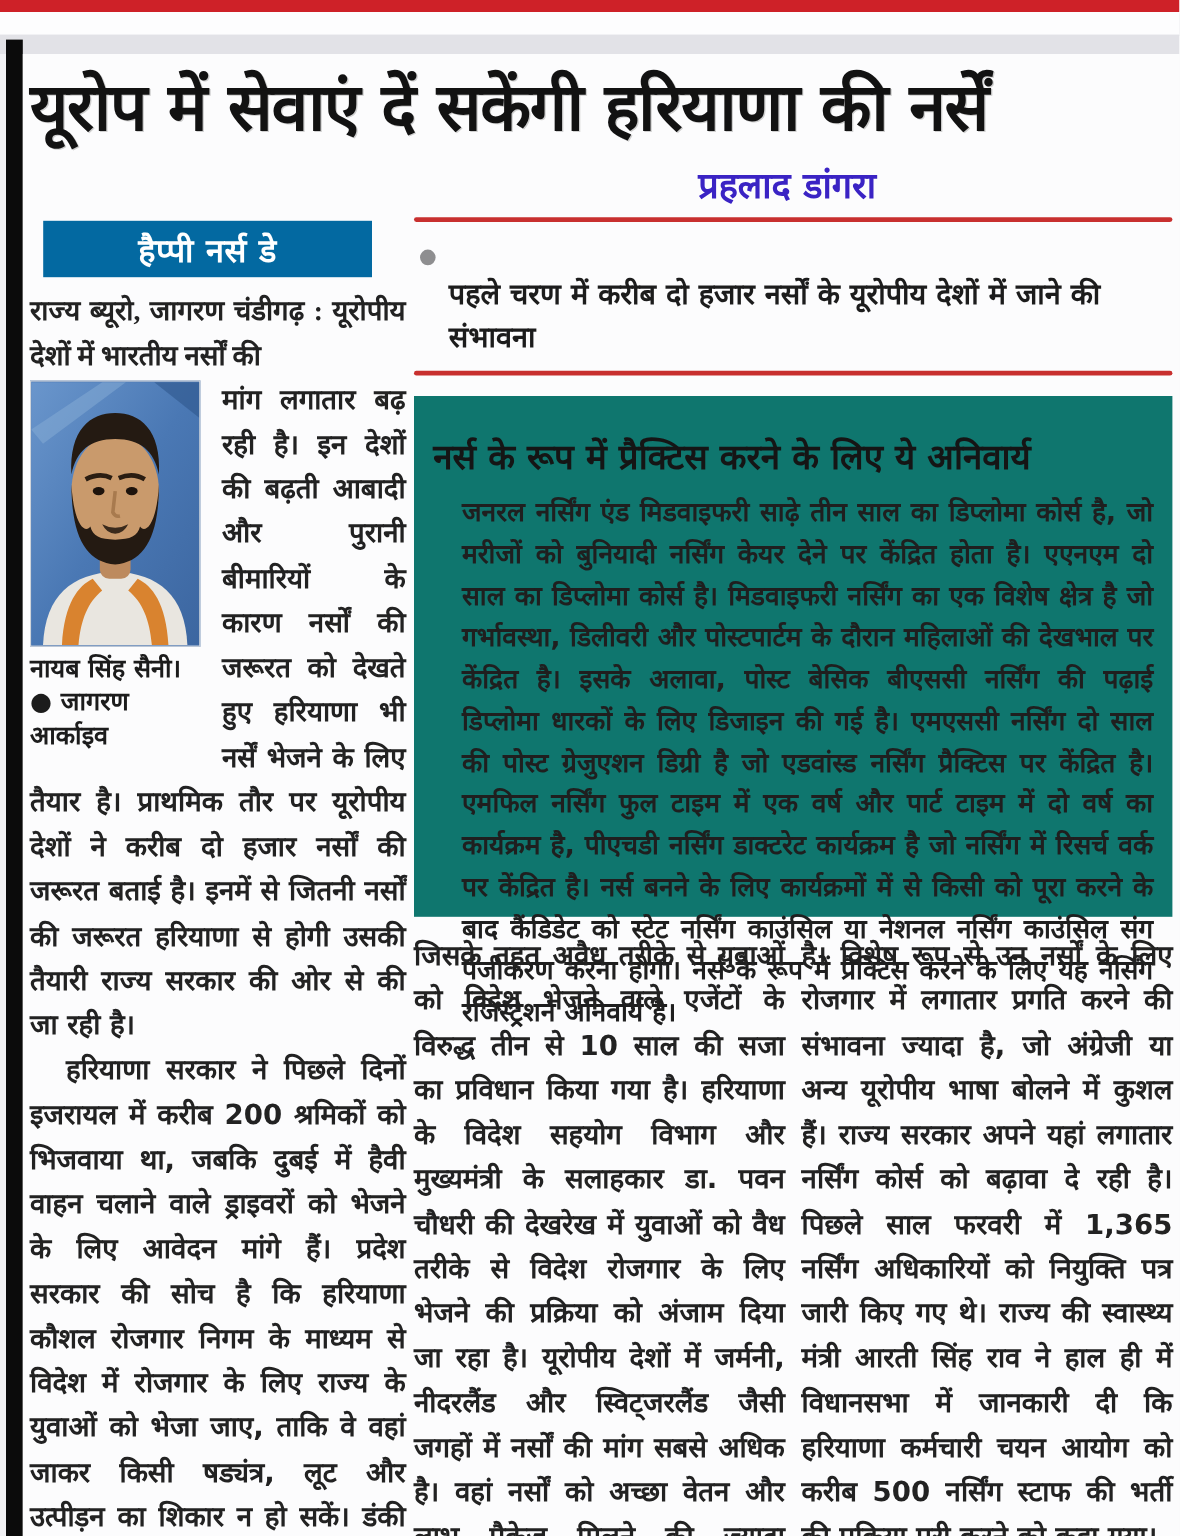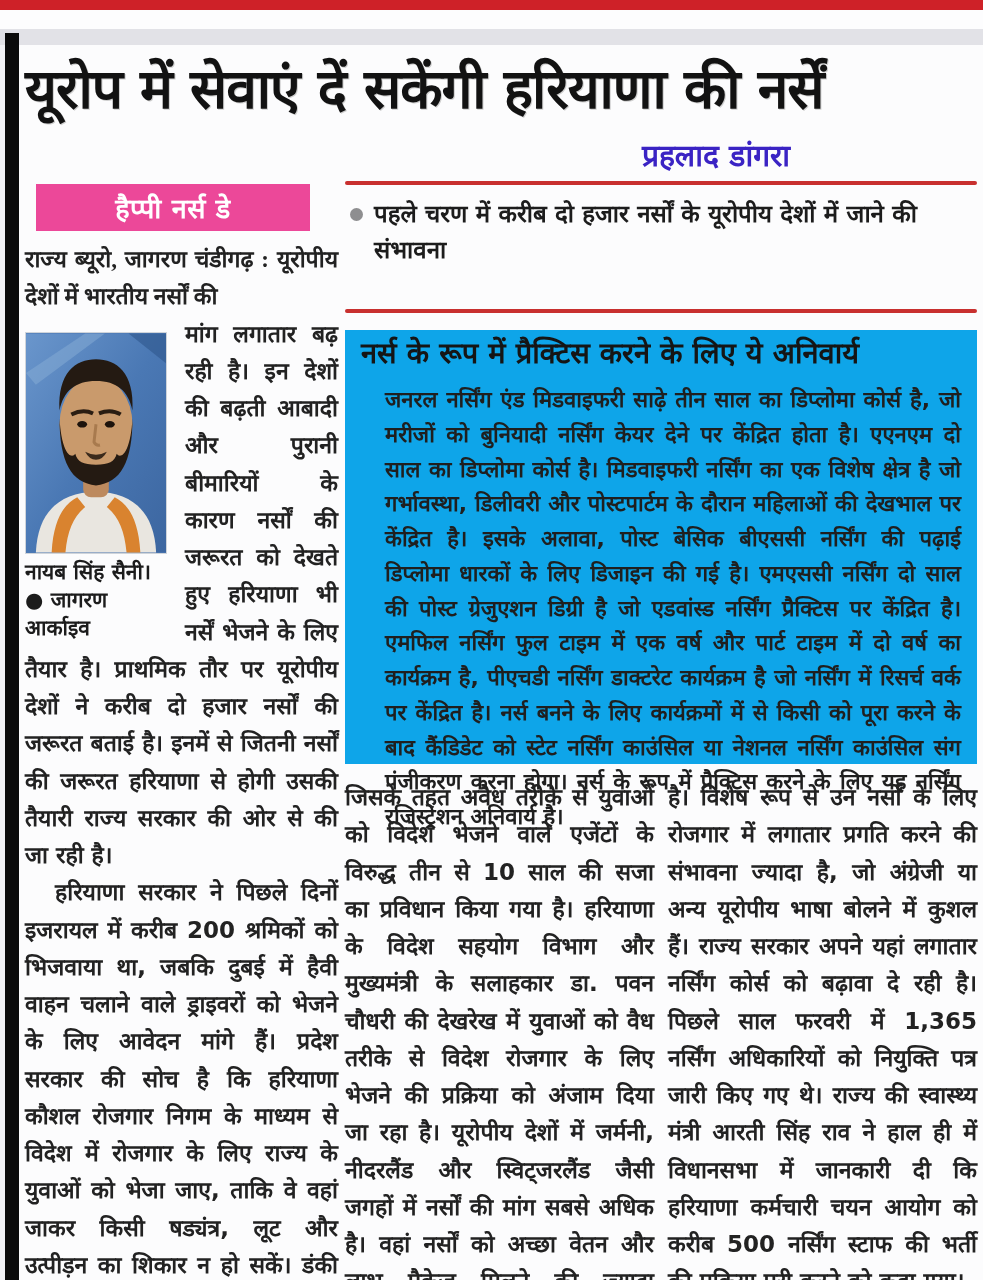"प्रहलाद डांगरा" .byline { left: 586px -> 526px }
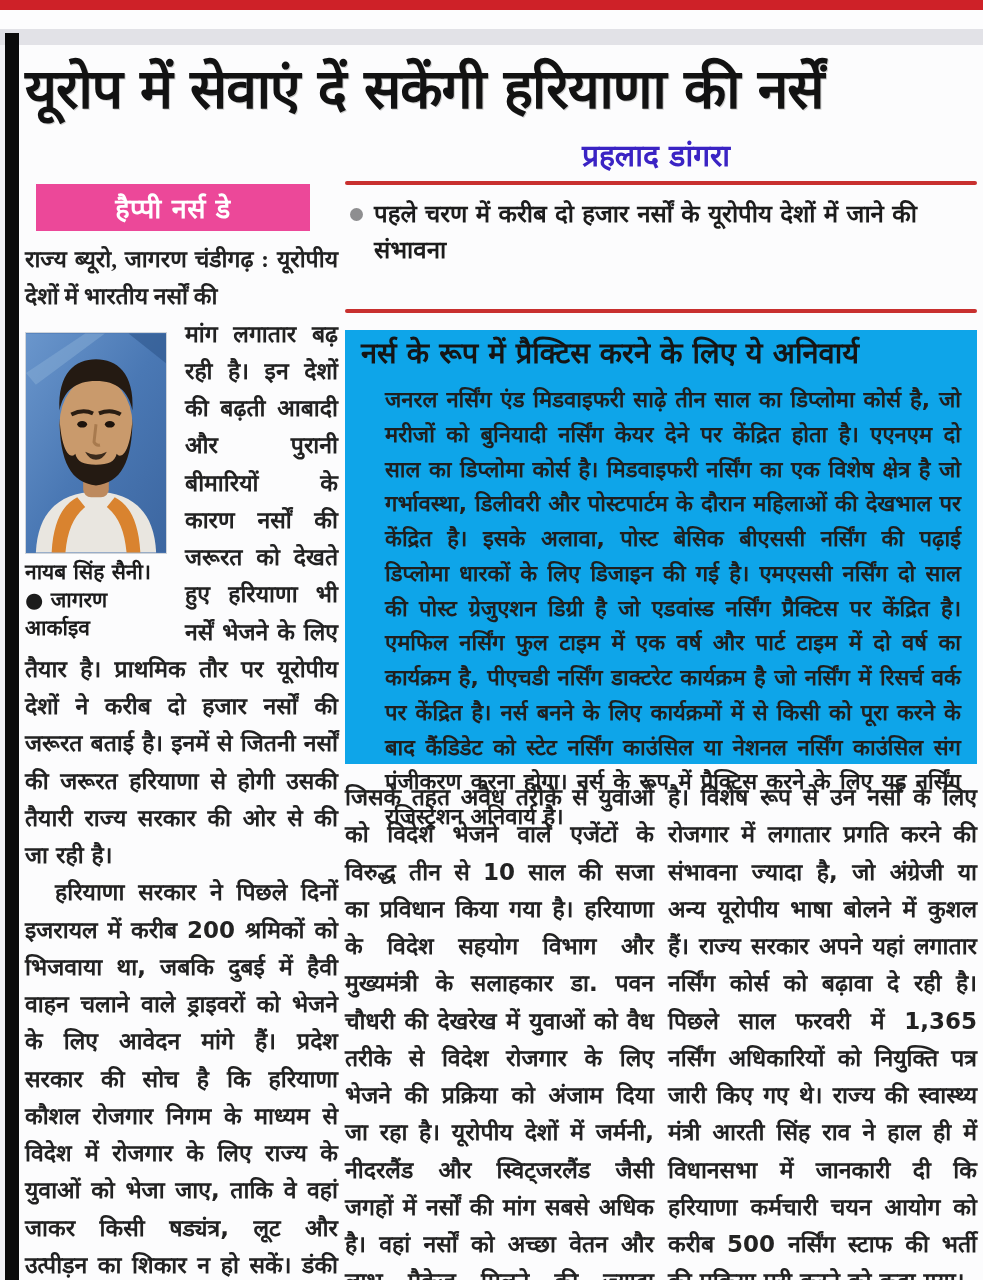"हैप्पी नर्स डे" .badge { background: #ec4899 -> #0369a1 }
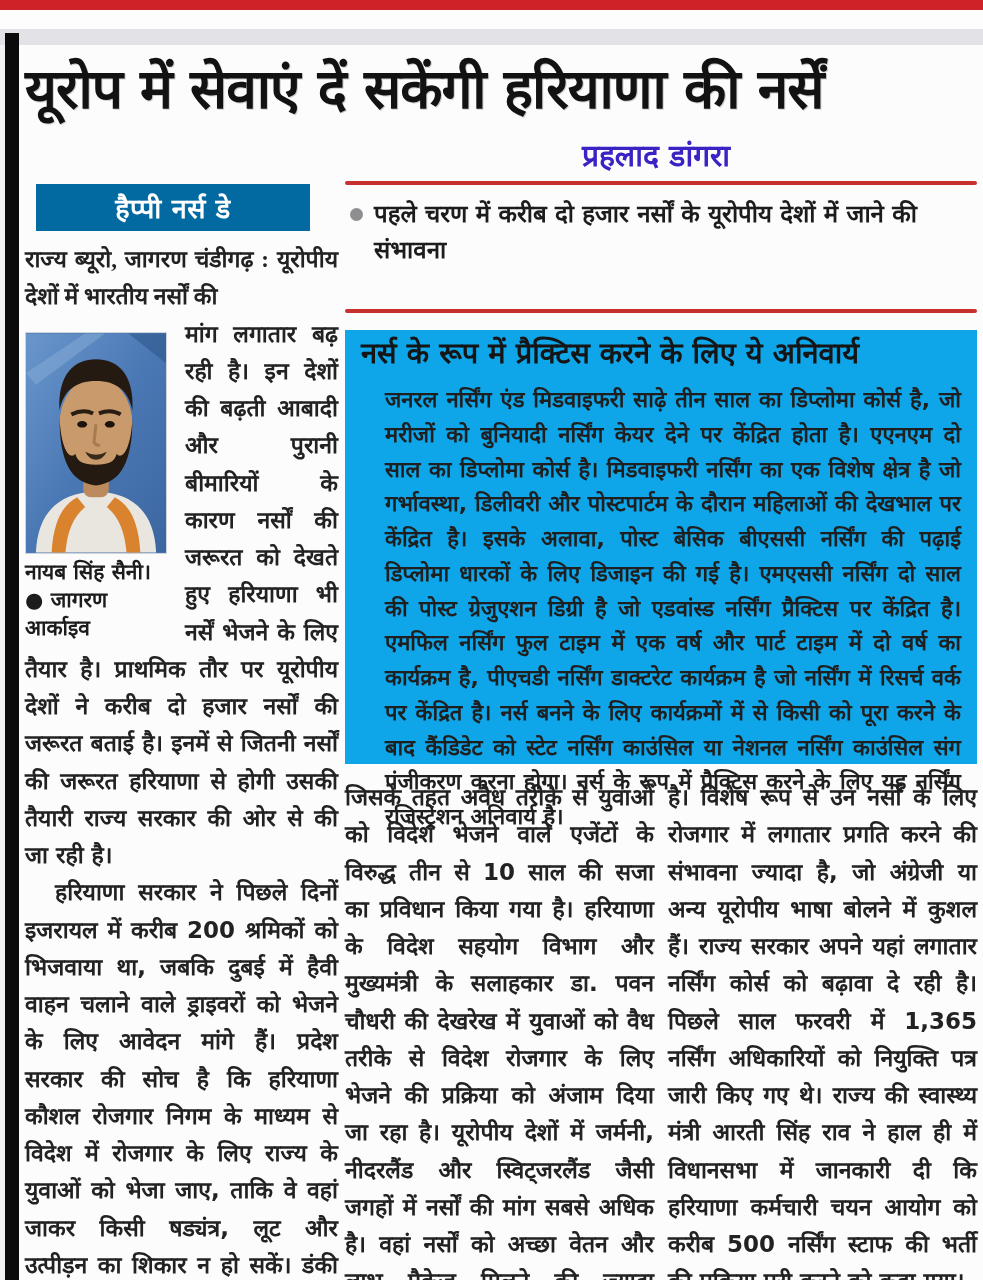"पहले चरण में करीब दो" .highlight-text { margin-top: none -> 31px }
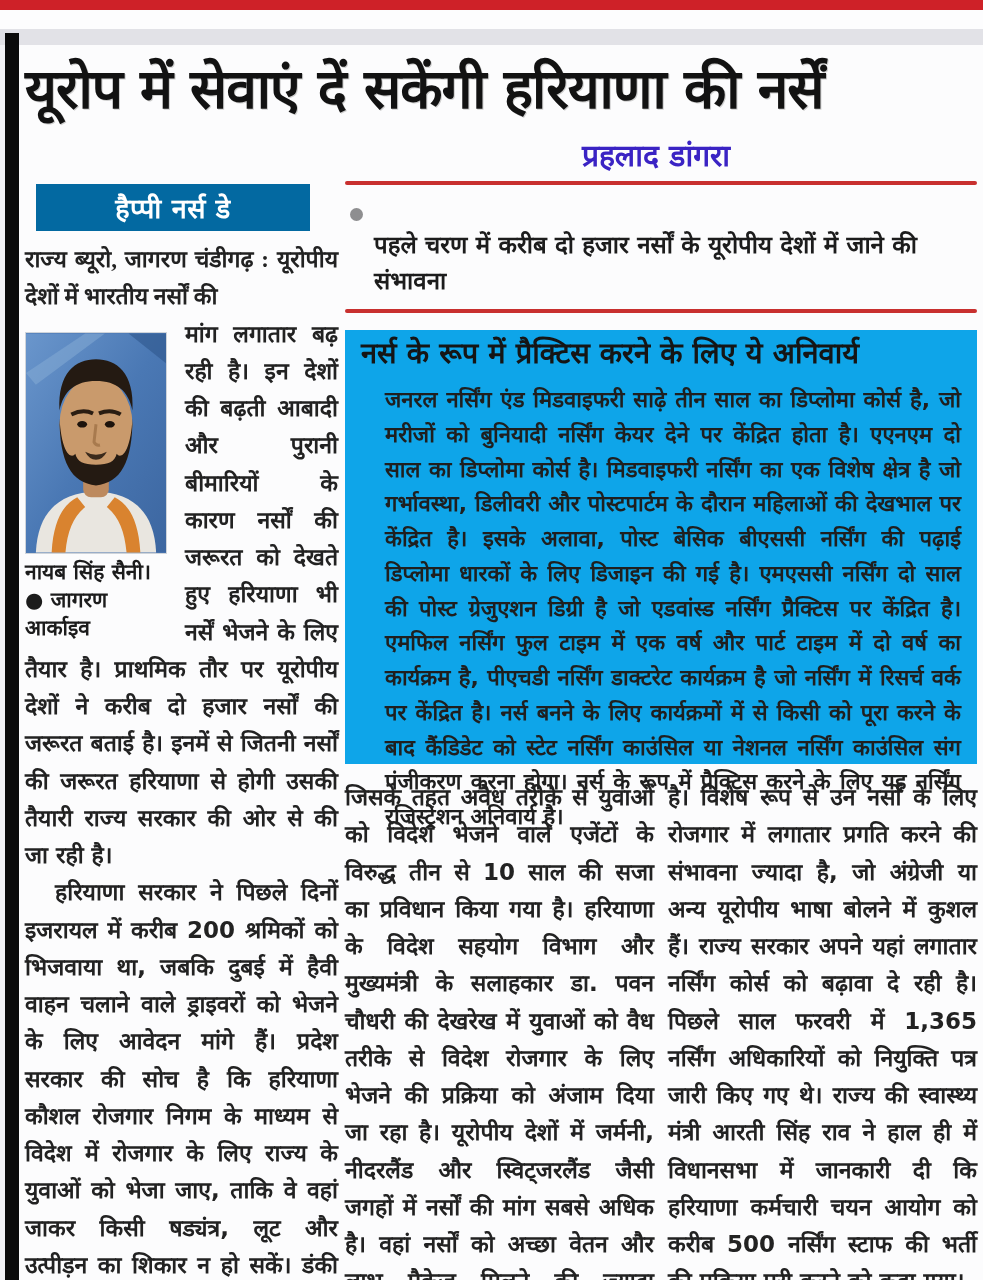"नर्स के रूप में प्रैक्टिस" .info-box { background: #0ea5e9 -> #0f766e; padding: 0 16px 10px 16px -> 28px 16px 10px 16px }
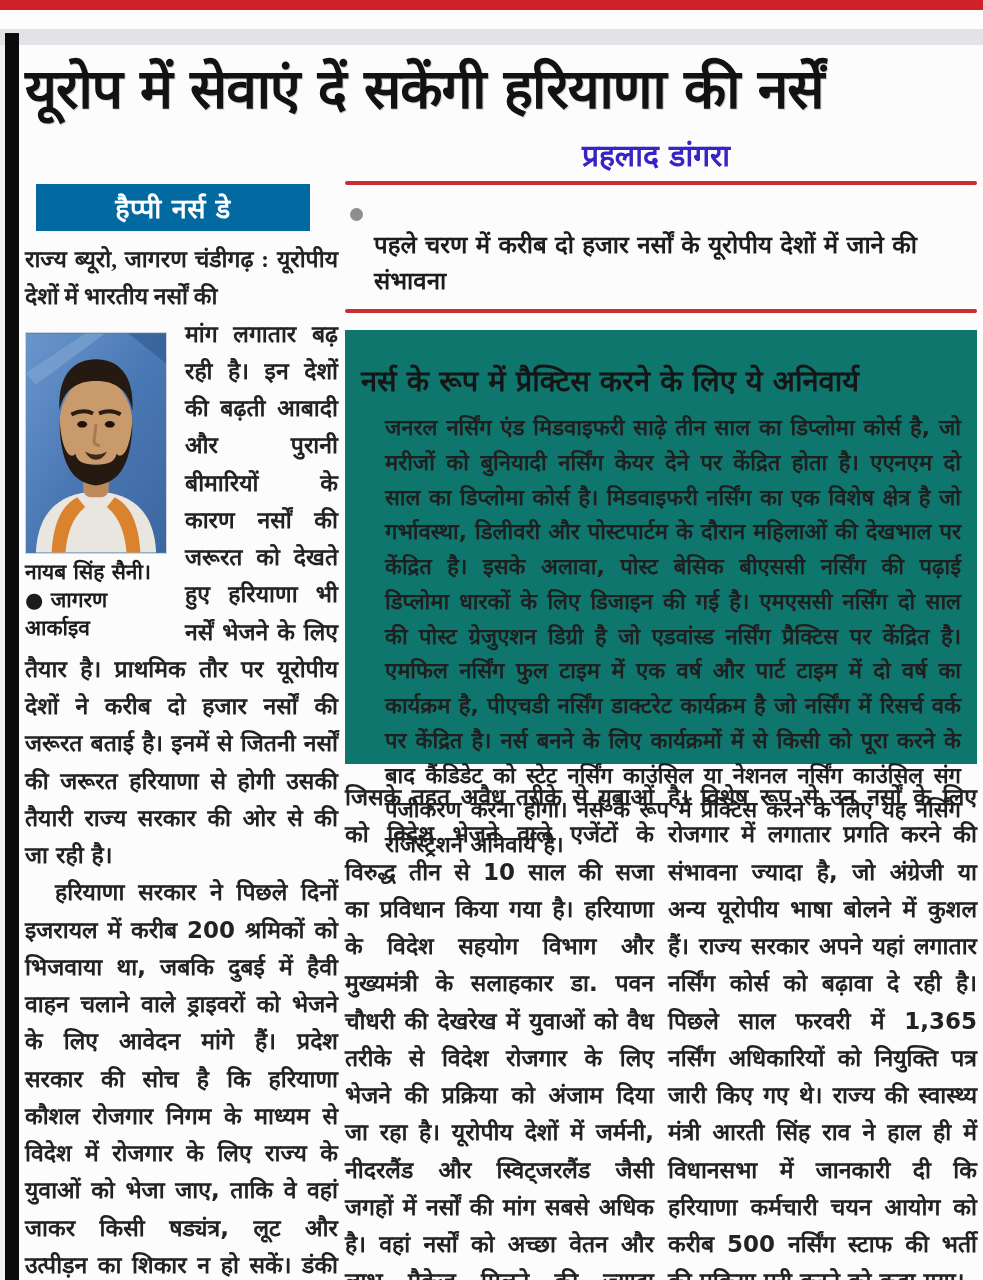"नायब सिंह सैनी। ● जागरण" .figure { margin: 16px 10px 2px 0 -> 1px 10px 2px 0 }
